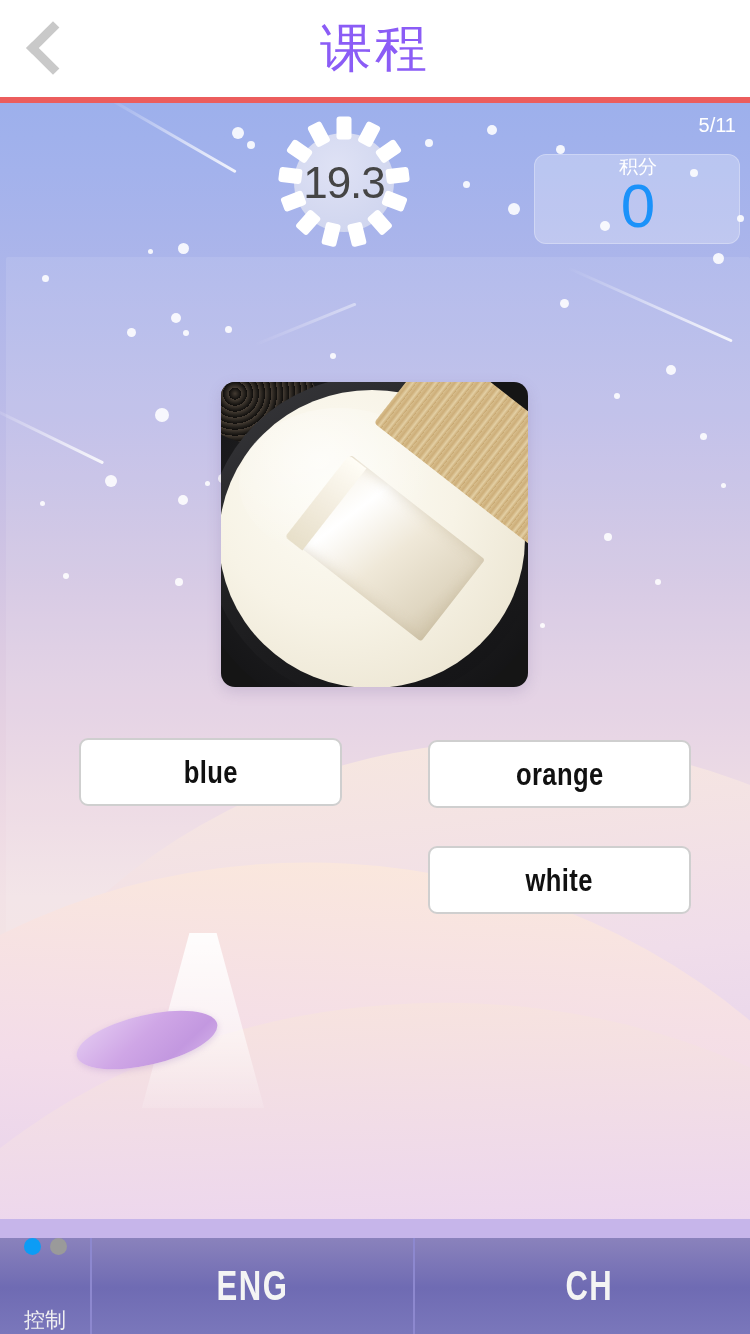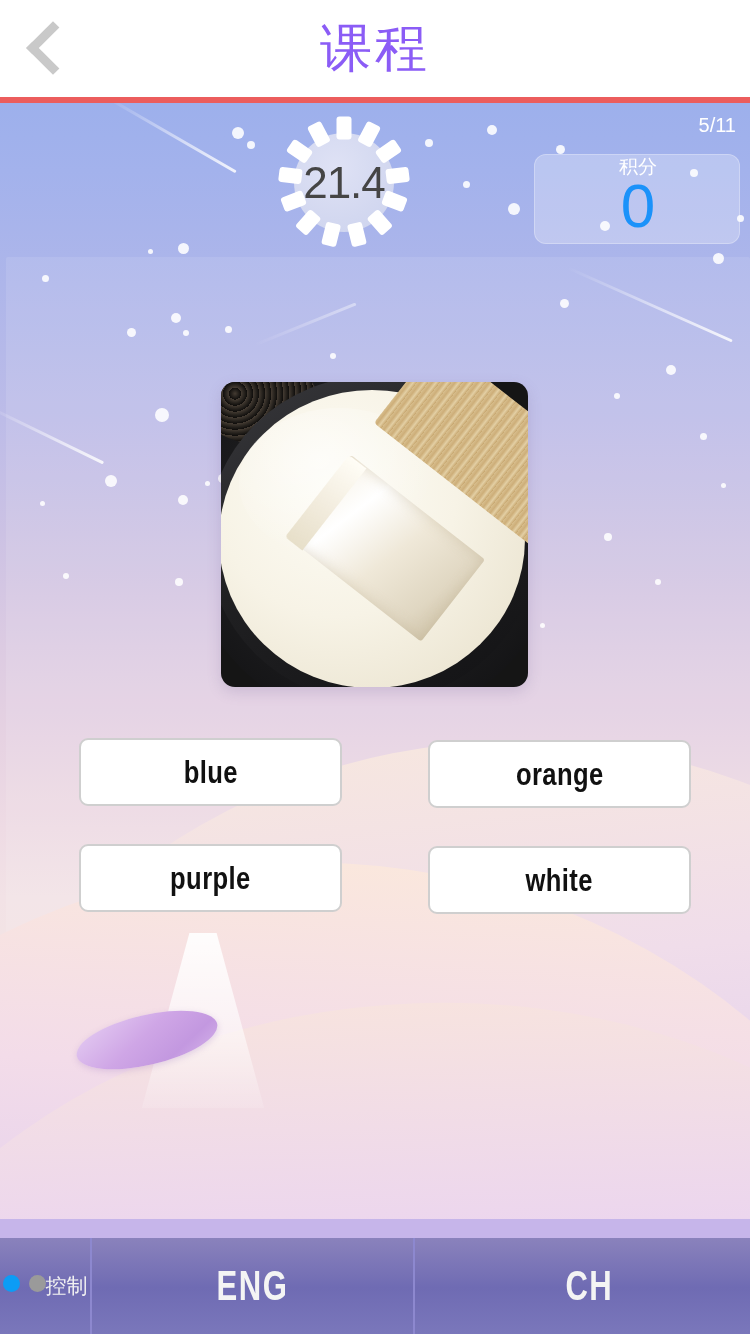"21.4" span.timer-value { text: 21.4 -> 19.3 }
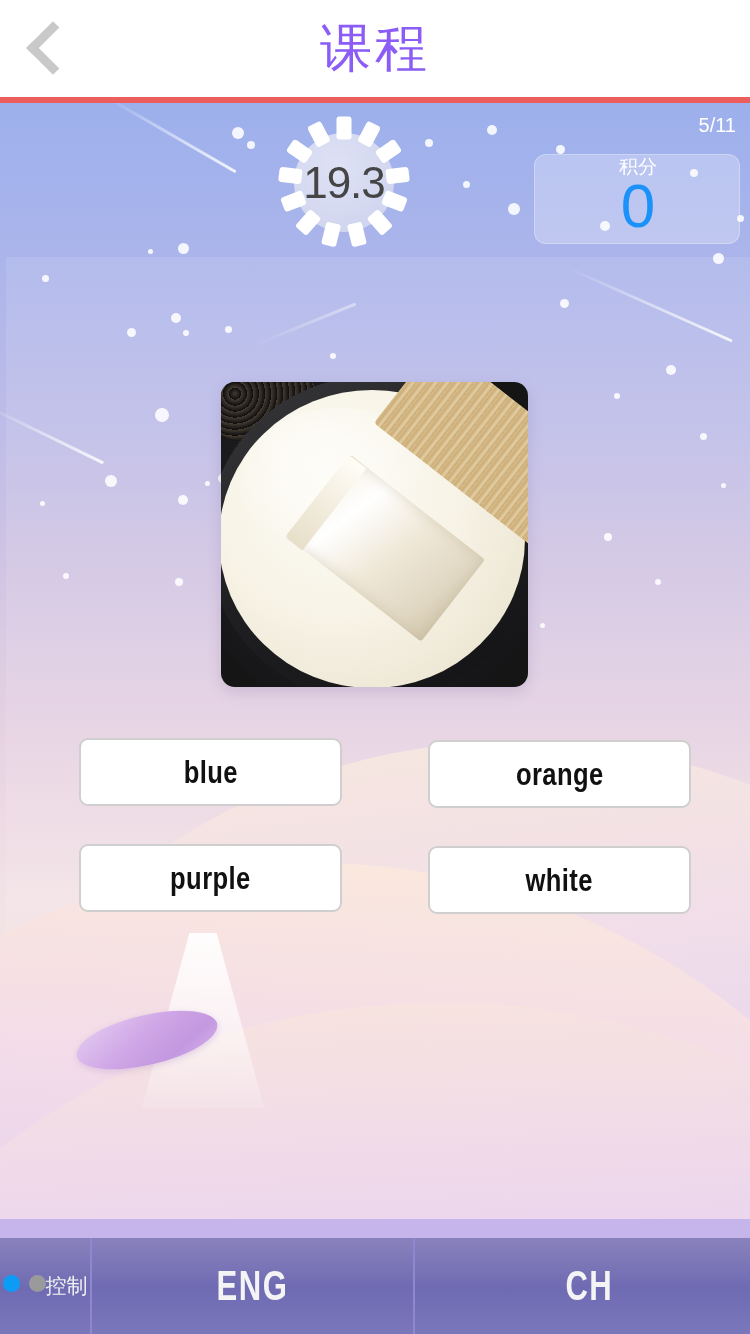"purple" div.ans-btn { html: <div> <span>purple</span> </div> -> none }
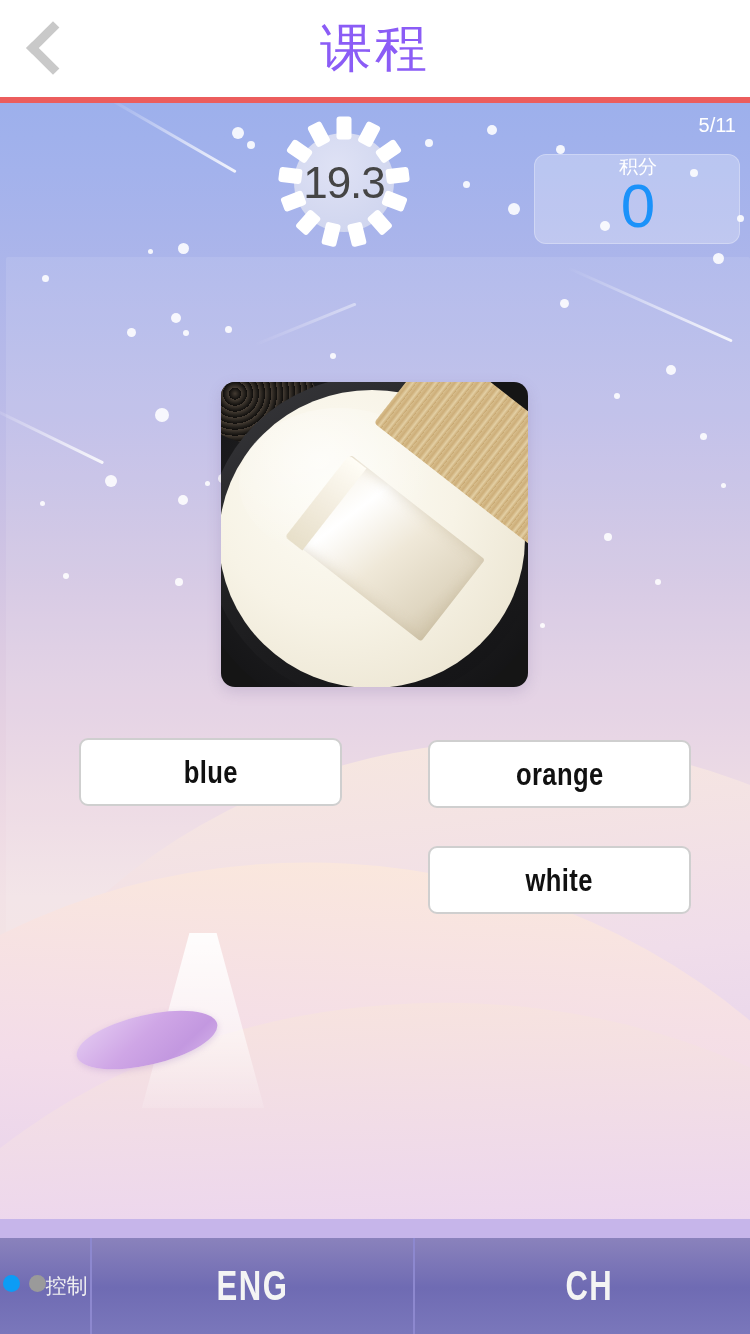"控制" .bb-control { flex-direction: row -> column; justify-content: center -> space-between }
